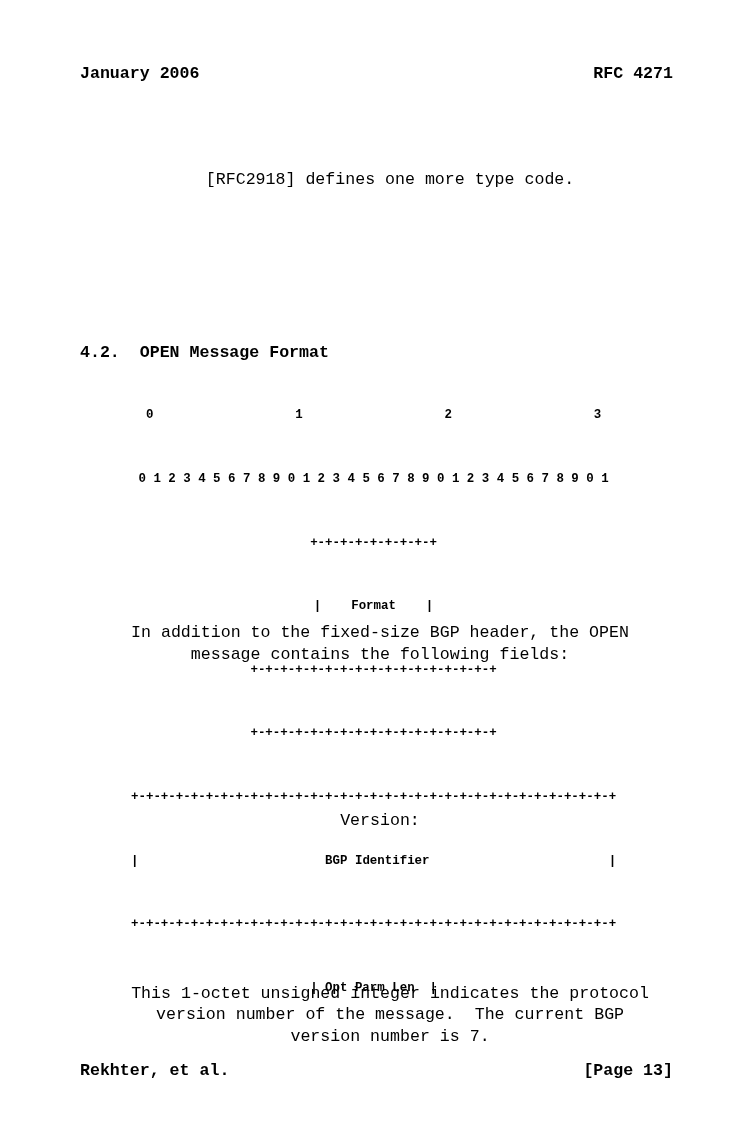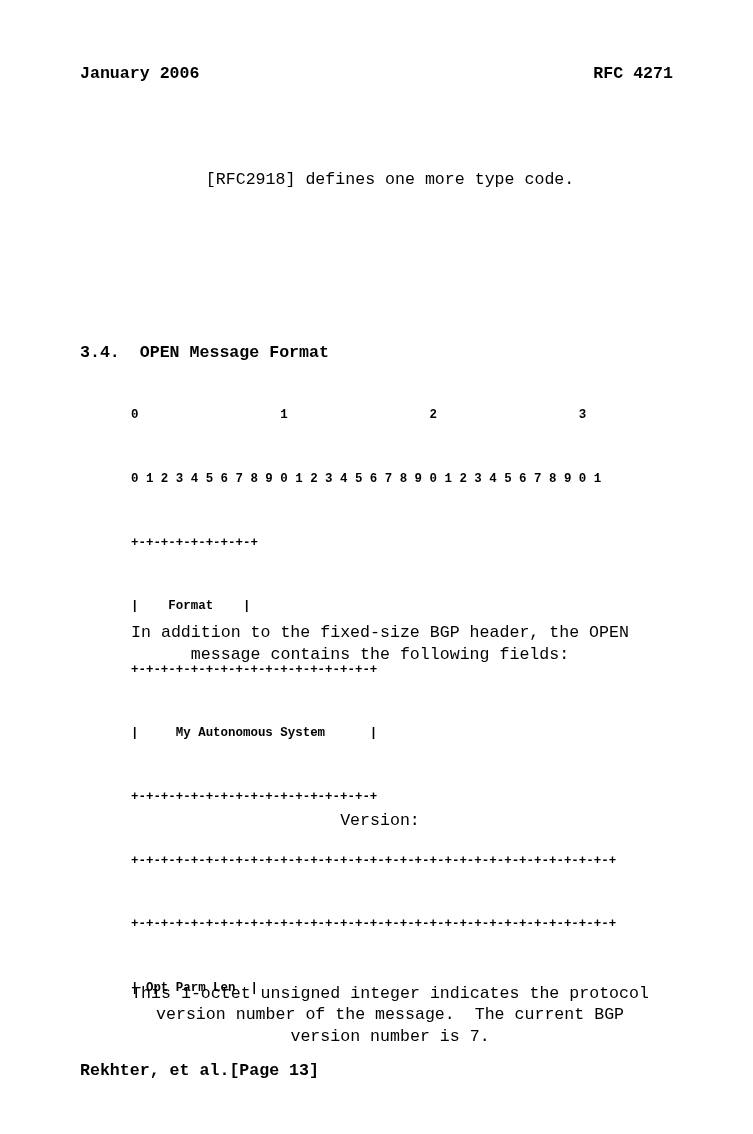"3.4. OPEN Message Format" div.heading { text: 3.4 -> 4.2 }
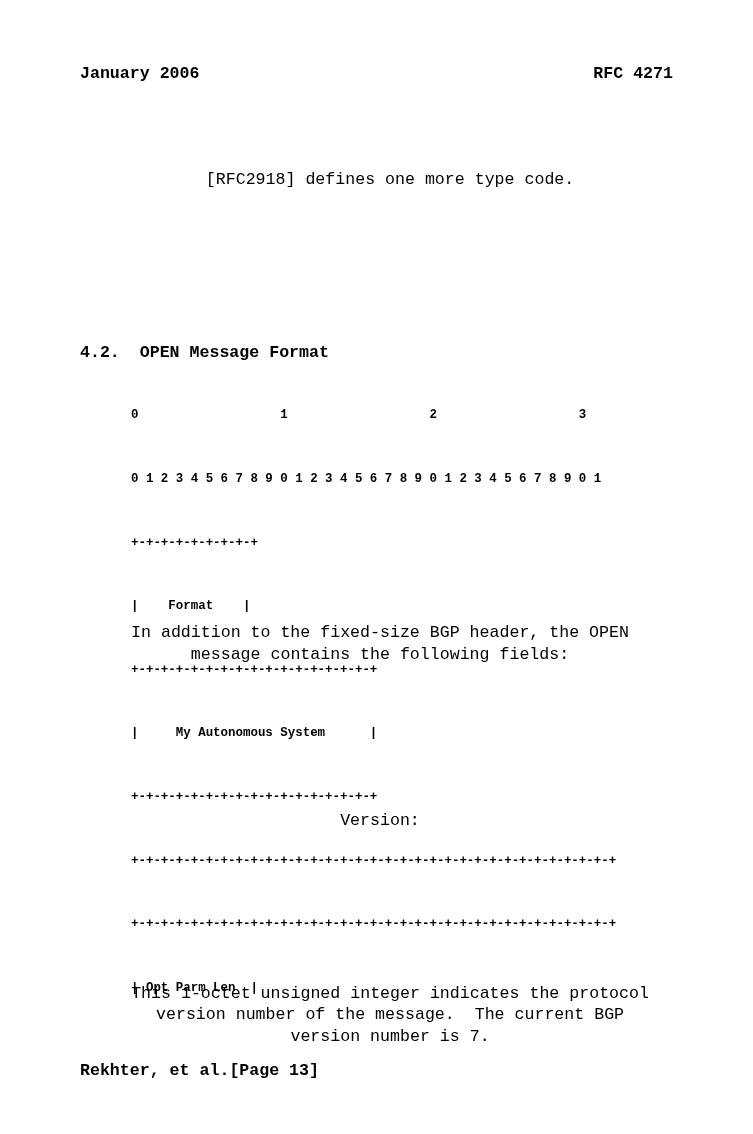"0 1 2 3" .diagram .dline { text-align: none -> center }
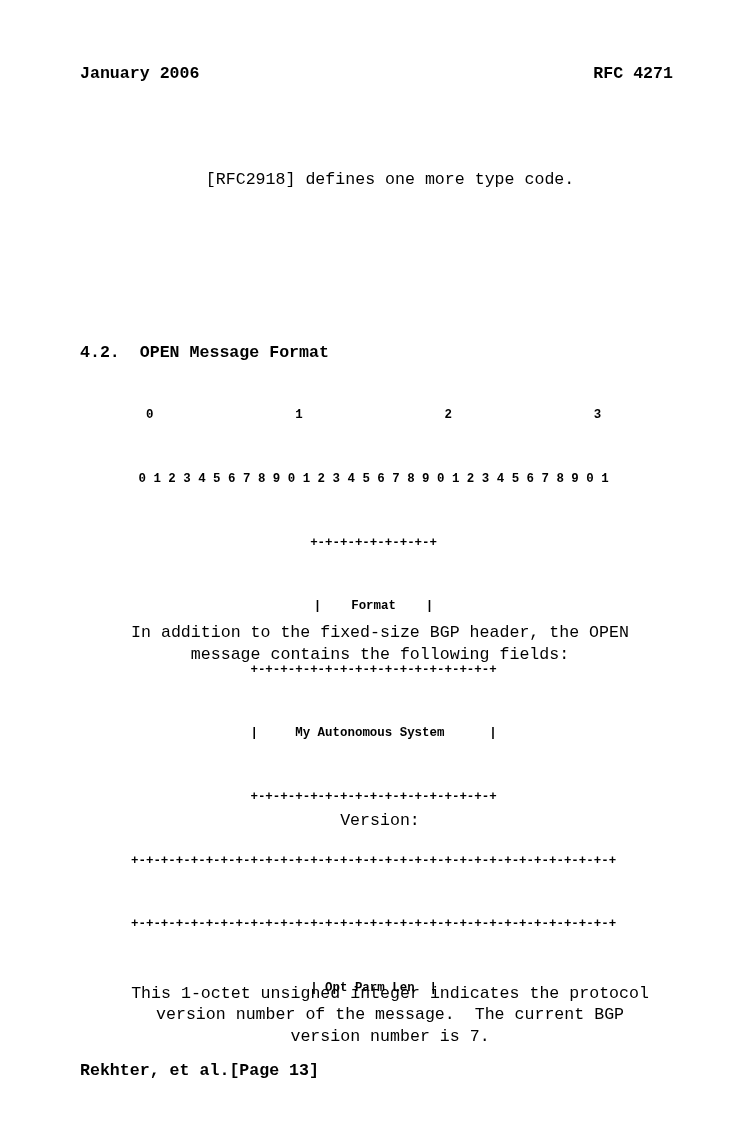"| My Autonomous System |" div.dline { html: <div>| My Autonomous System |</div> -> none }
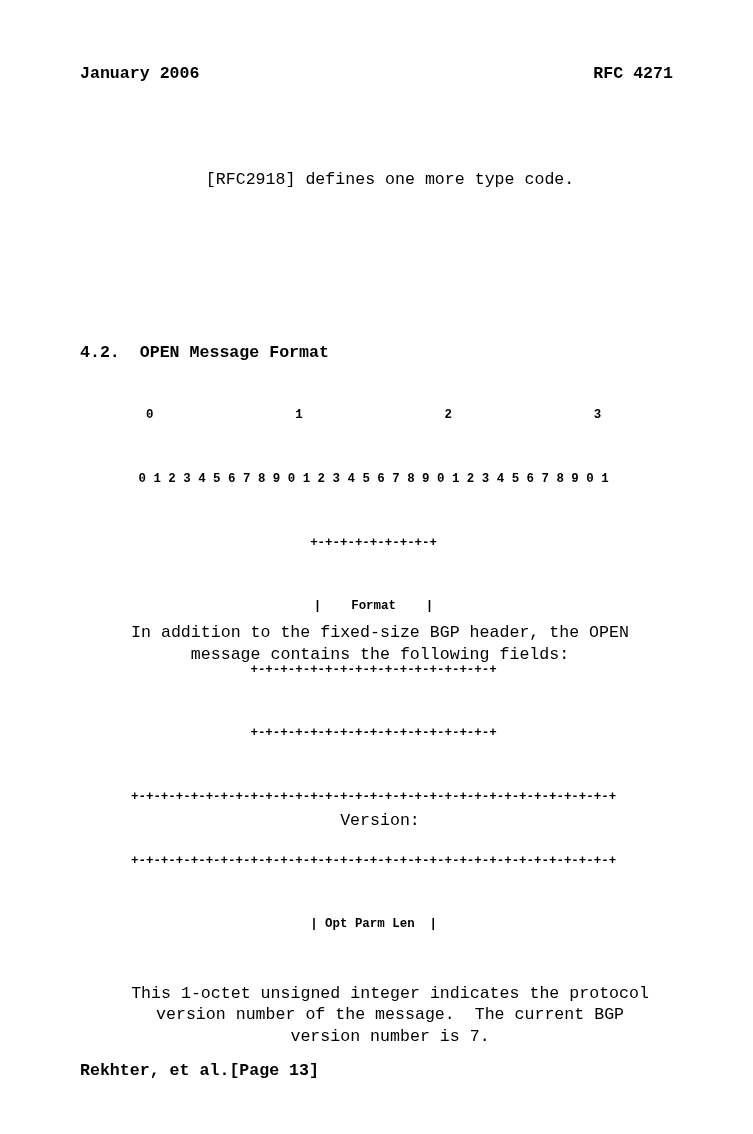"| BGP Identifier |" div.dline { html: none -> <div>| BGP Identifier |</div> }
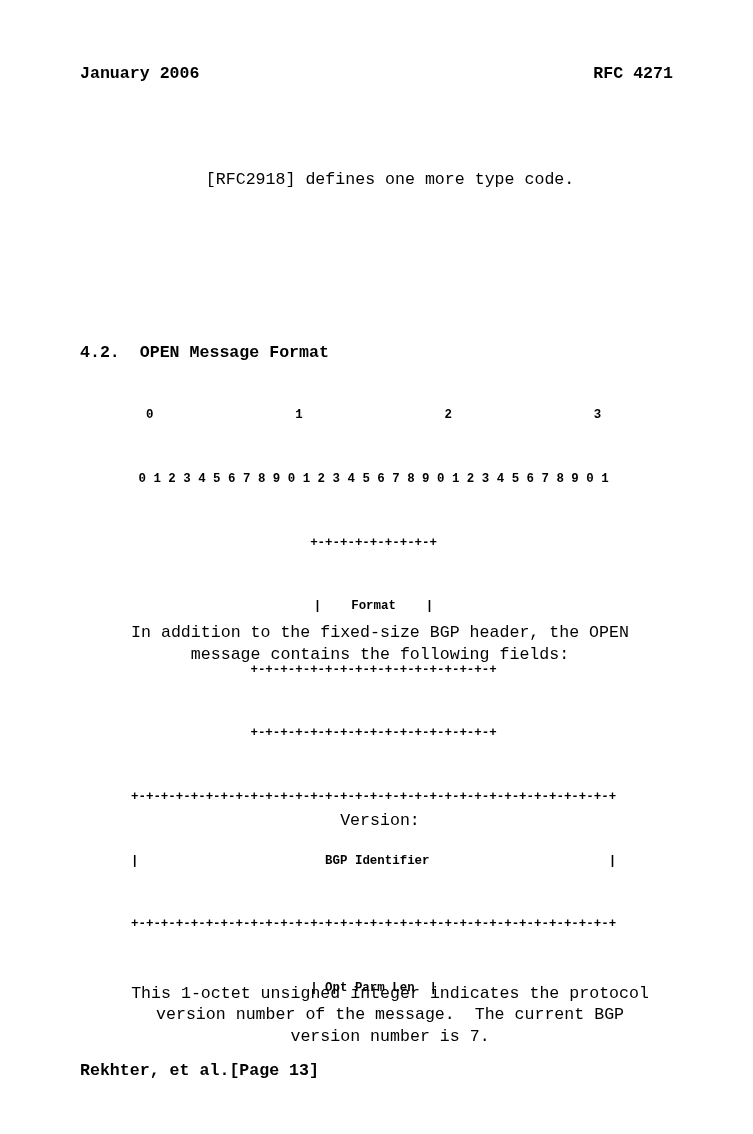"Rekhter, et al." .footer { justify-content: flex-start -> space-between }
